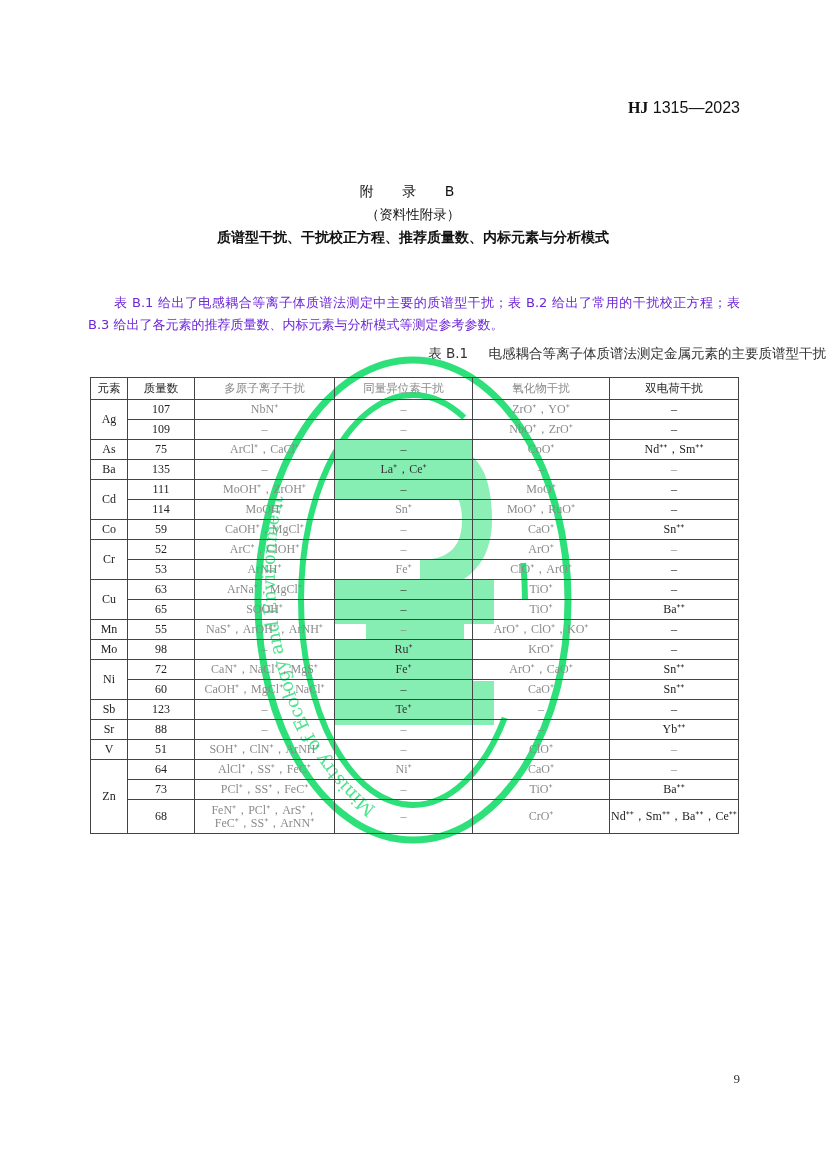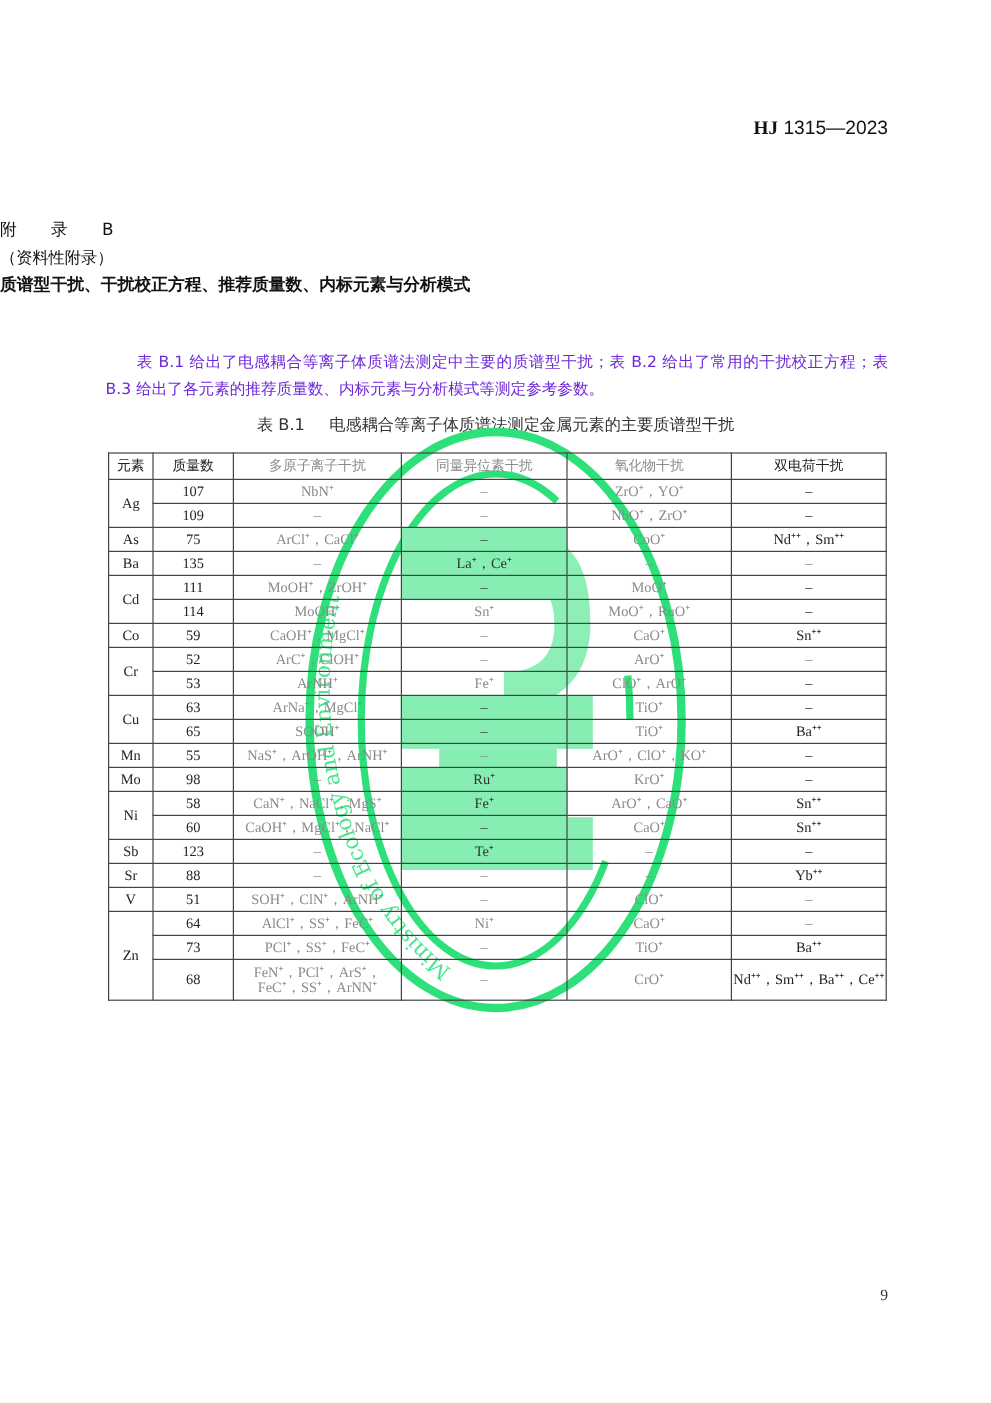"附 录 B" .center-line { text-align: none -> center }
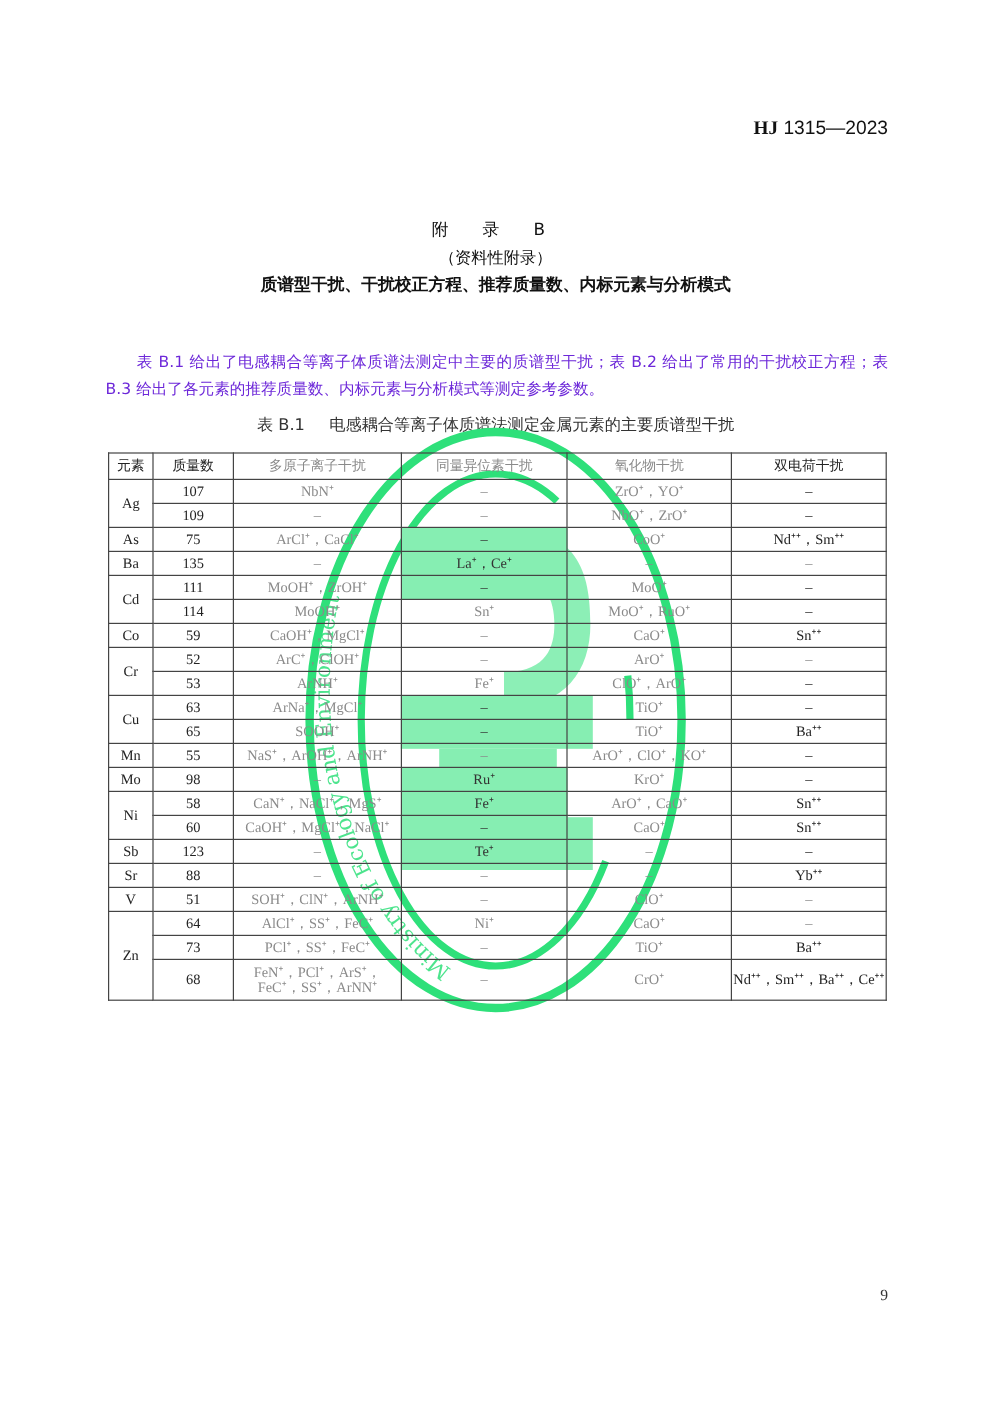"表 B.1 电感耦合等离子体质谱法测定金属元素的主要质谱型干扰" .table-caption { text-align: center -> right }
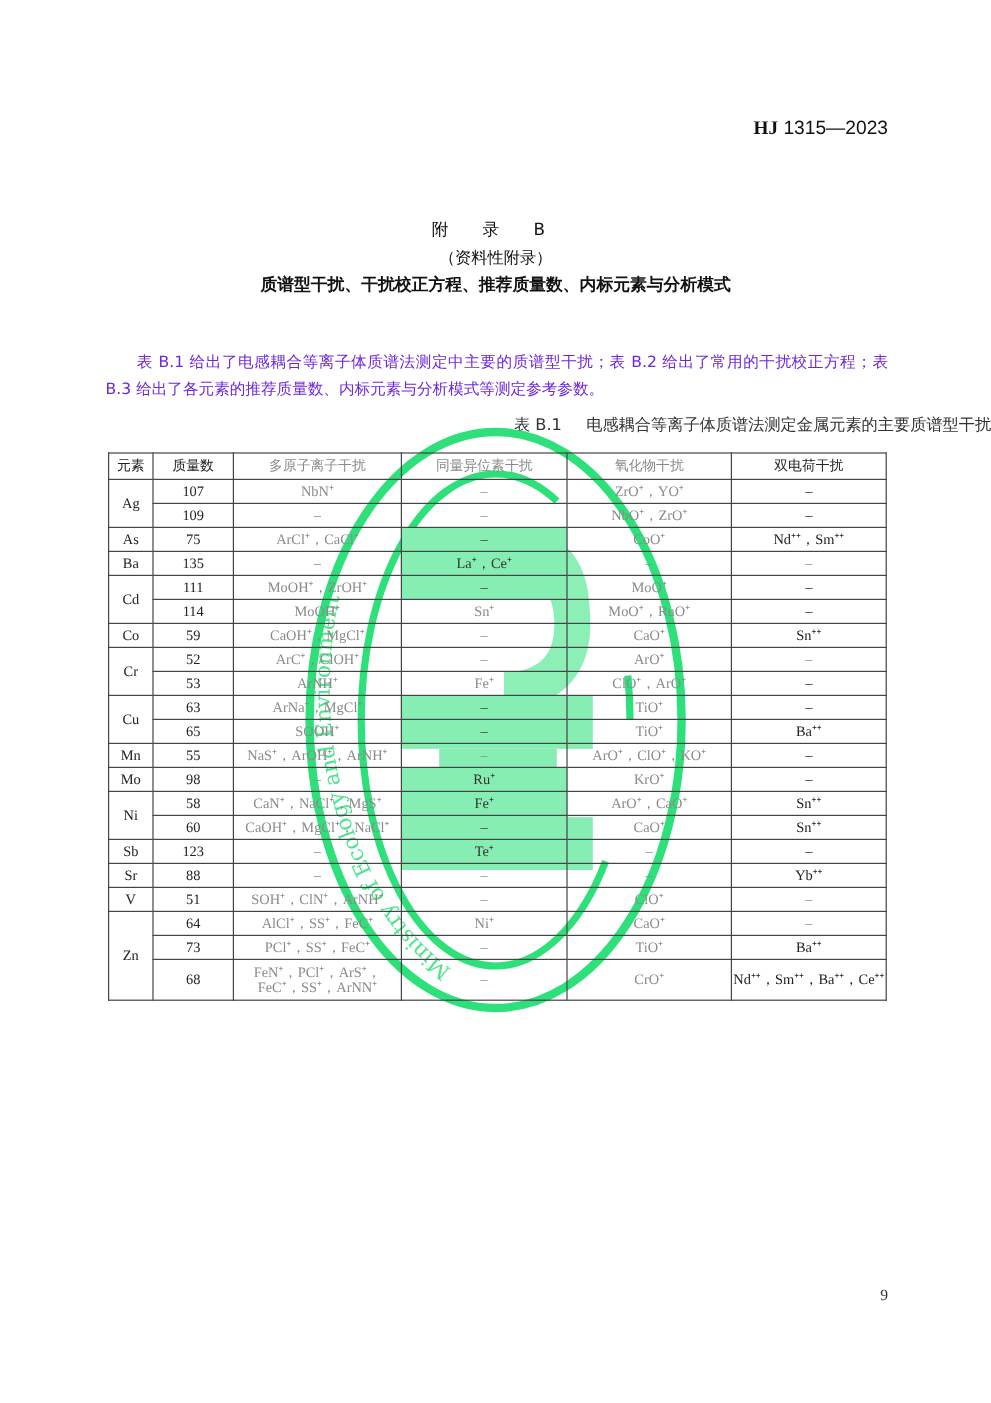"58" td { text: 58 -> 72 }
